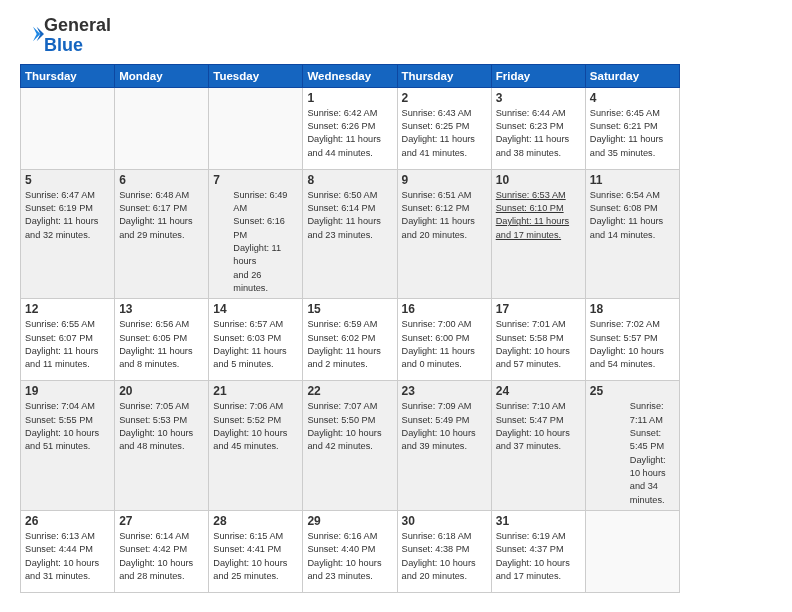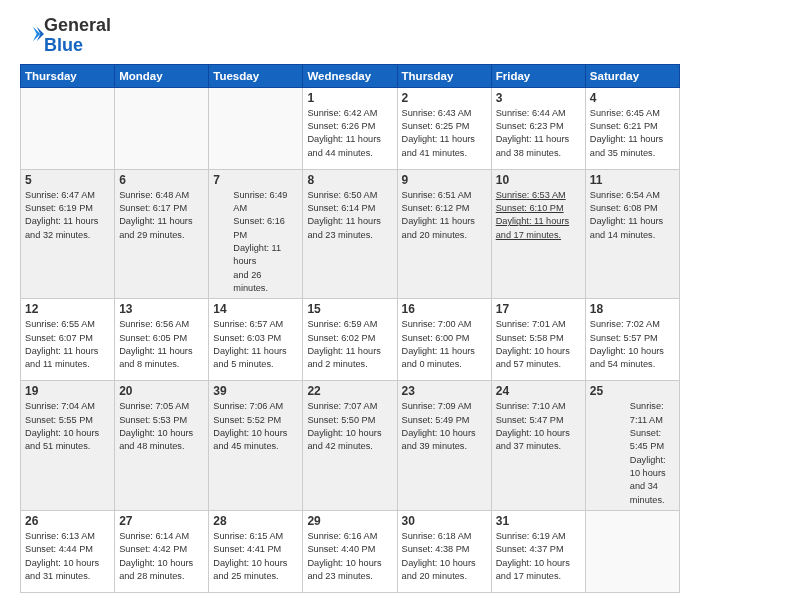"39" span.day-number { text: 39 -> 21 }
